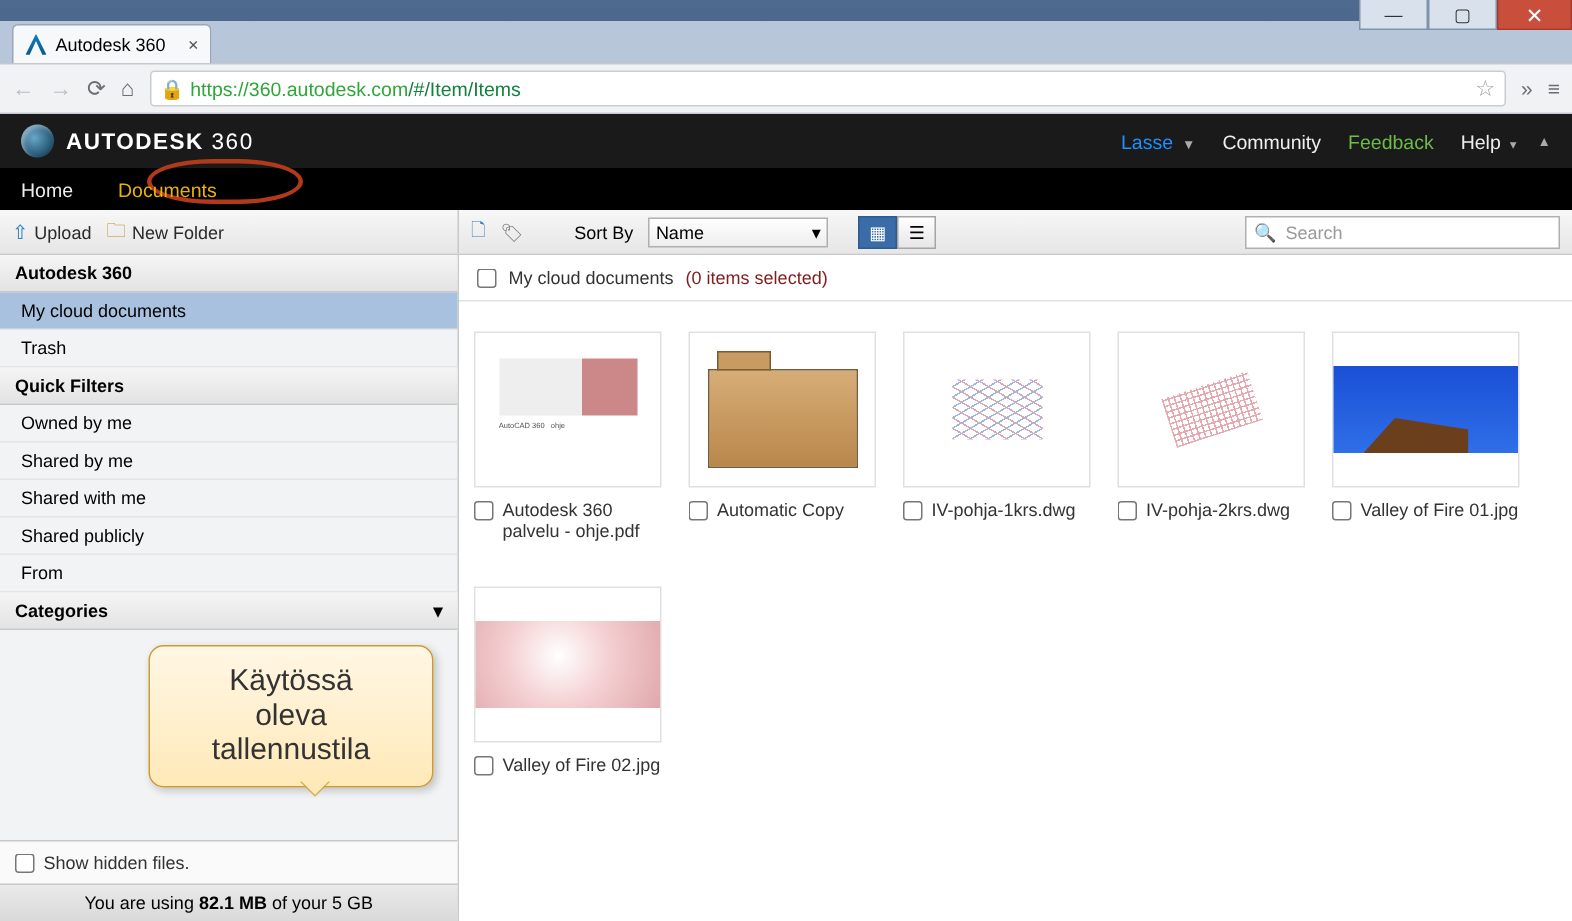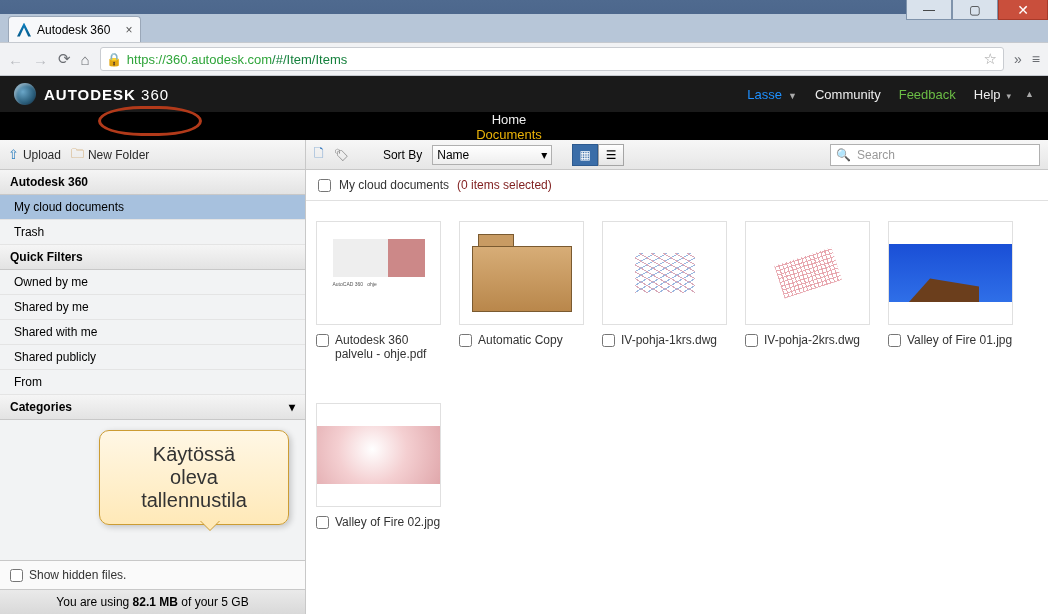"Home" .apptabs { flex-direction: column -> none }
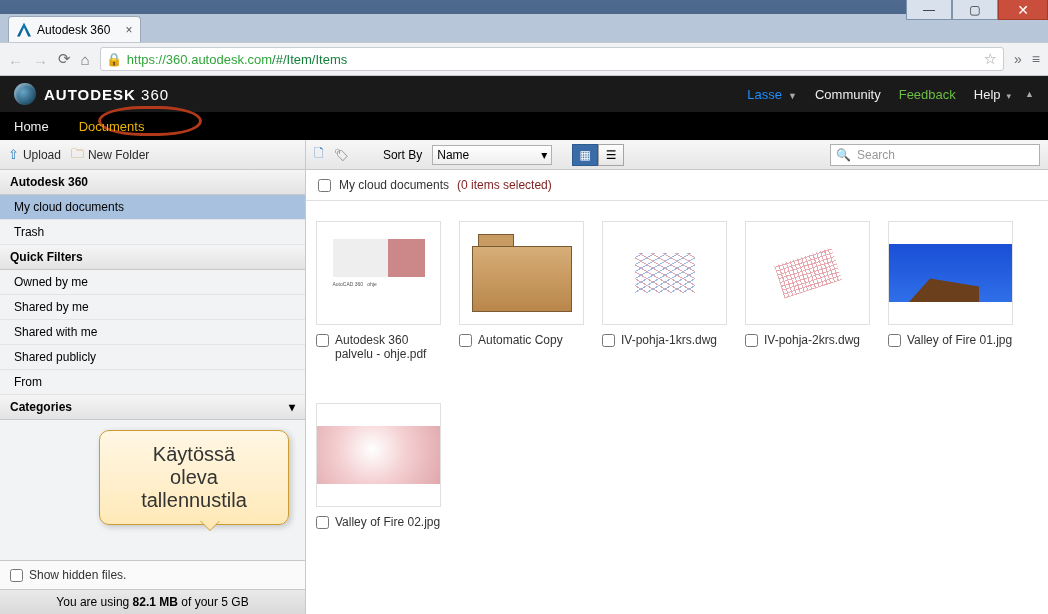"Autodesk 360 palvelu - ohje.pdf" .grid { gap: 42px 18px -> 30px 18px }
